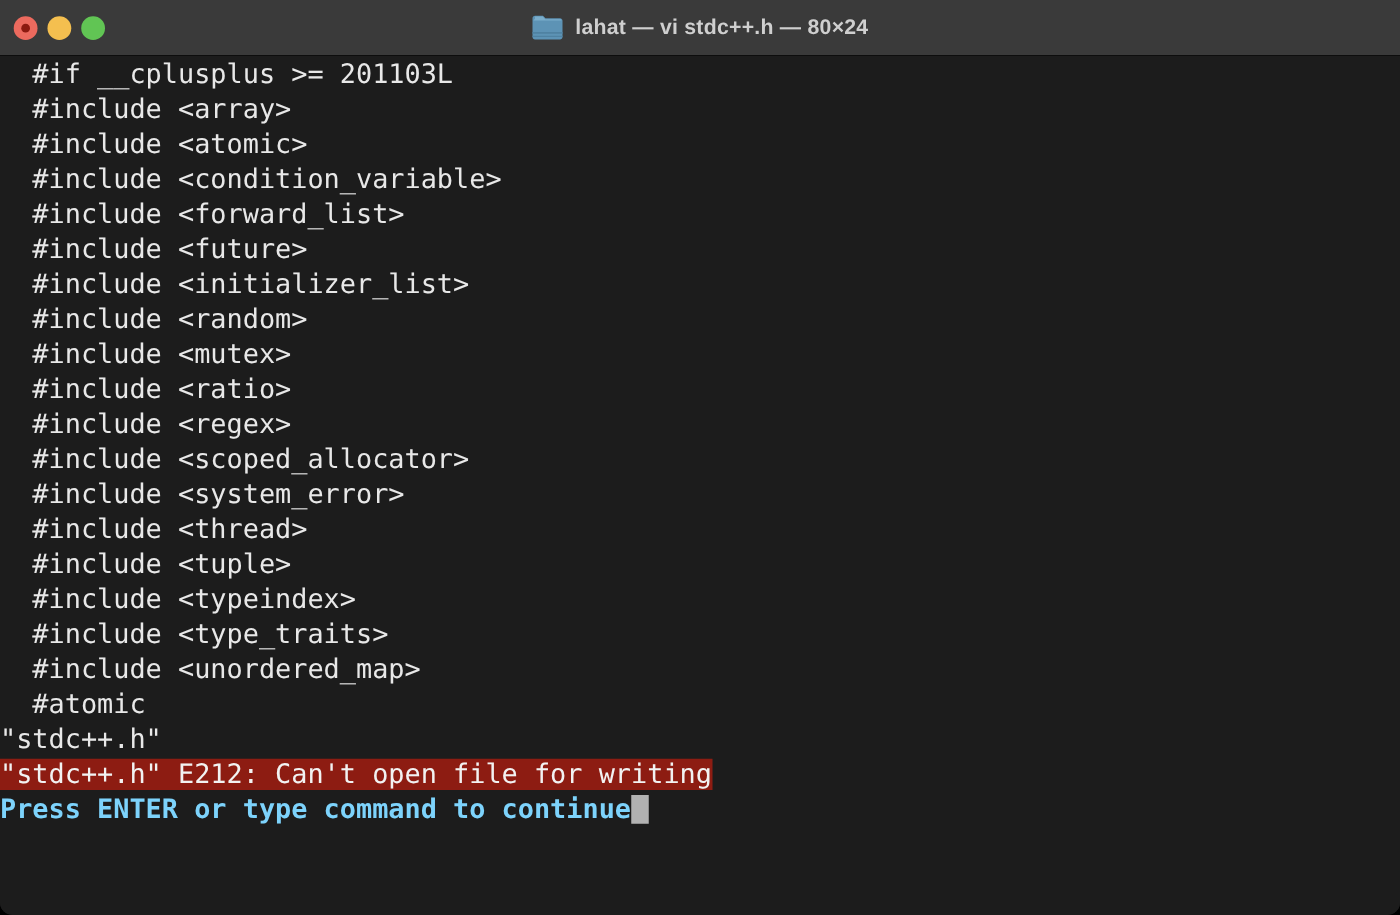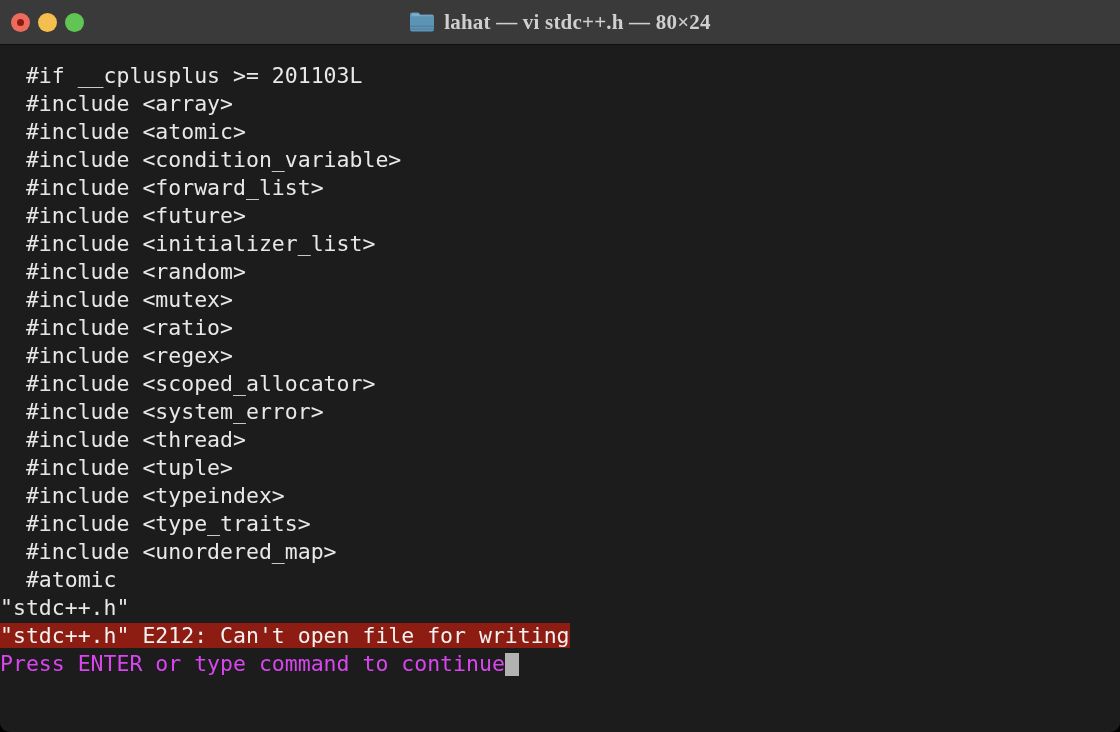"lahat — vi stdc++.h —" #window-title { font-family: Liberation Serif, serif -> Liberation Sans, sans-serif; font-size: 21px -> 17px }
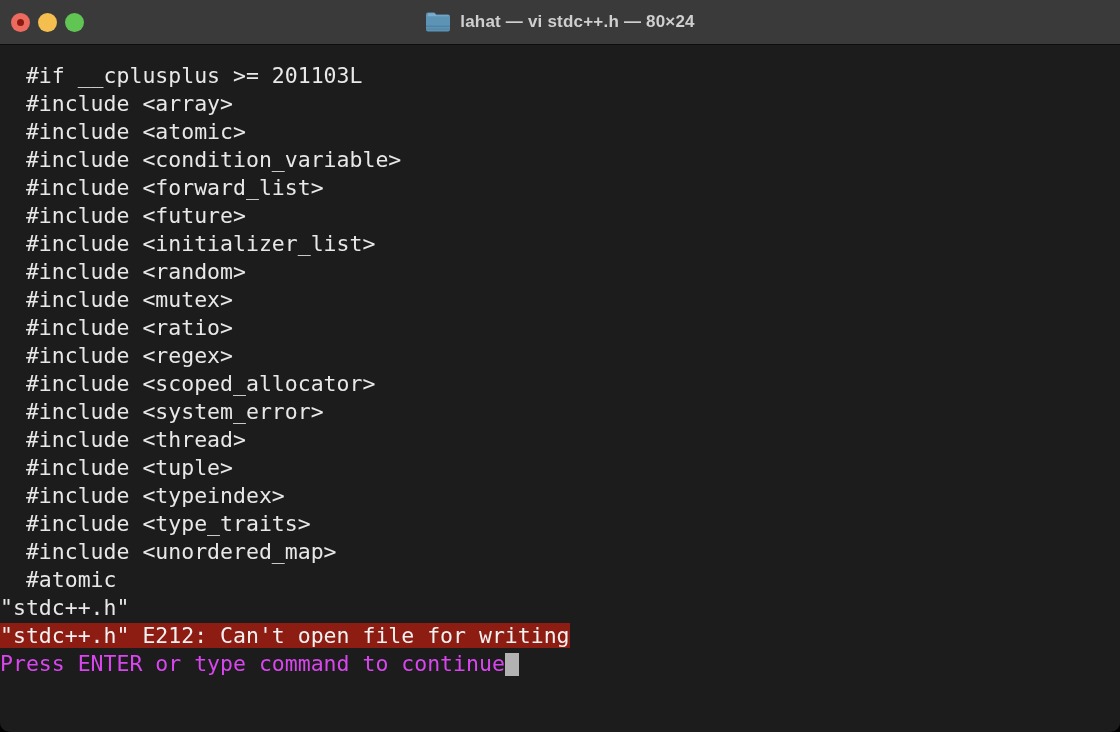"#if __cplusplus >= 201103L" #screen { top: 17px -> 1px }
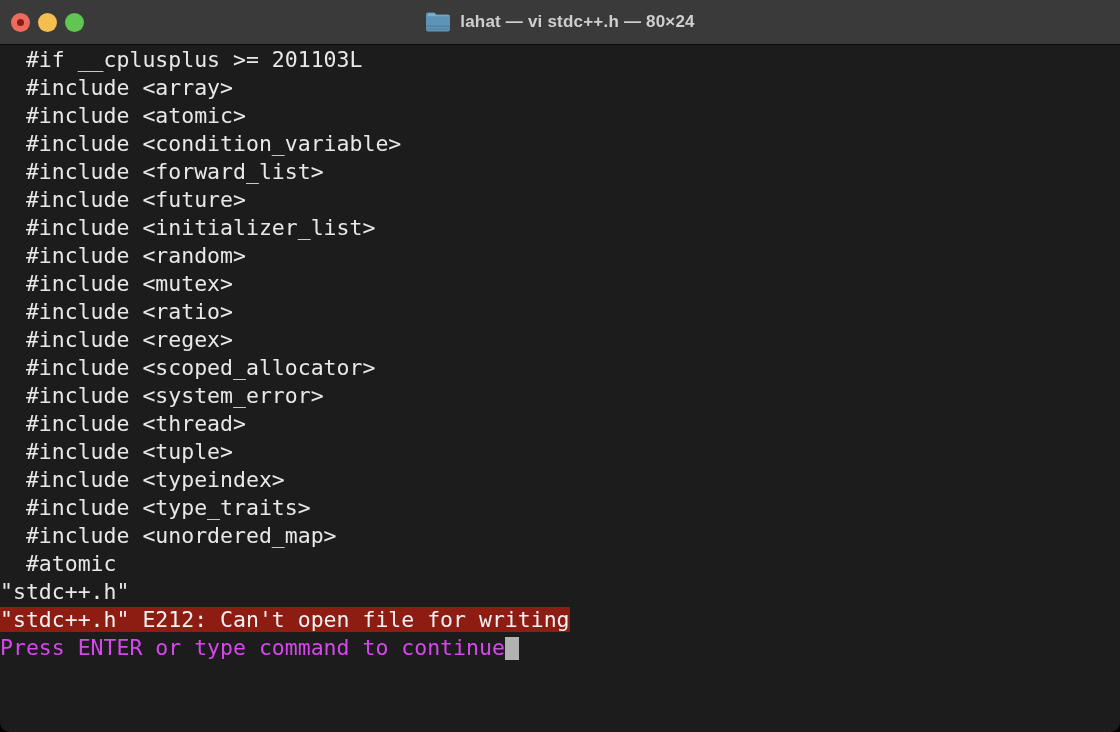"Press ENTER or type command" .seg.green { color: #d946ef -> #7dd3fc; font-weight: none -> bold }
